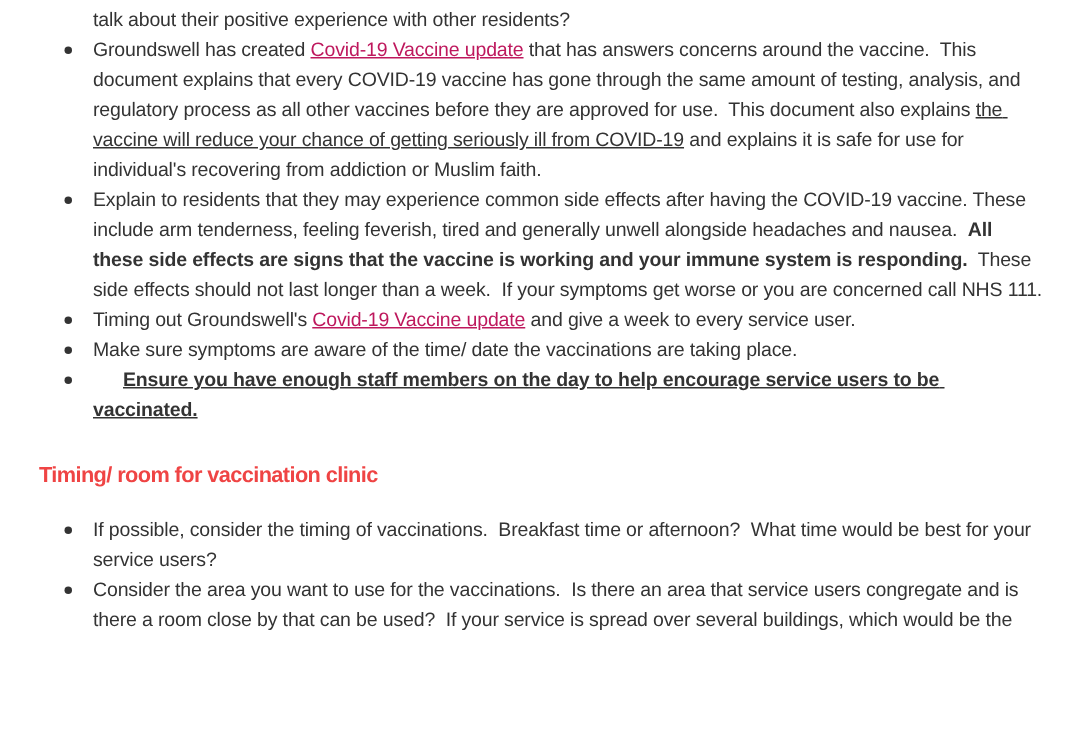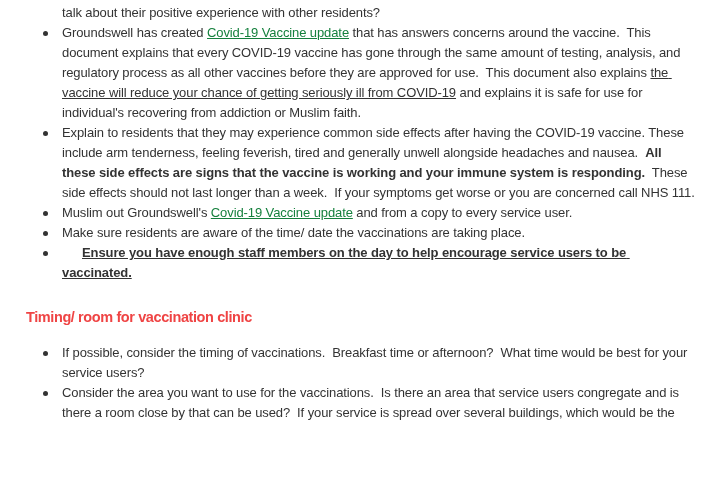"Covid-19 Vaccine update" a.run.link { color: #15803d -> #be185d }
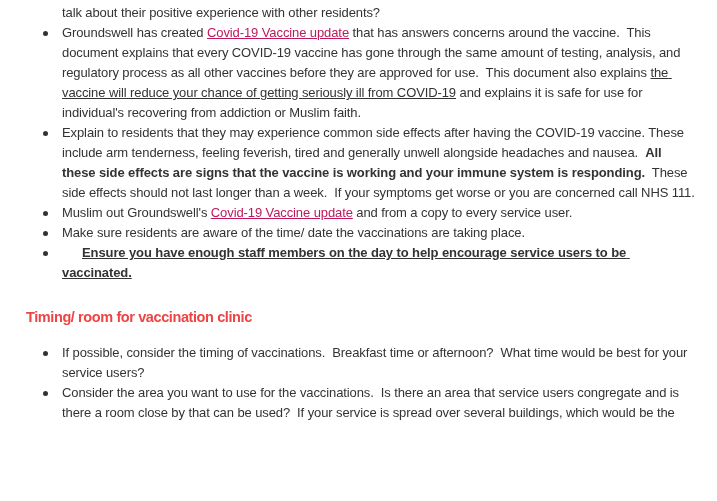"Muslim out Groundswell's" span.run { text: Muslim -> Timing }
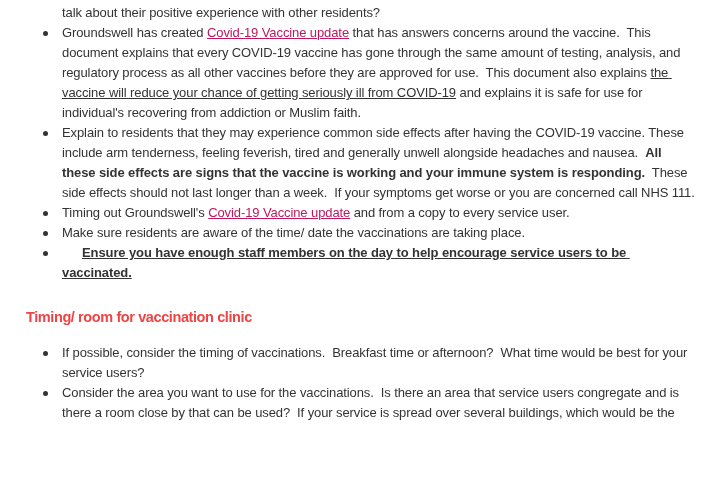"and from a copy to" span.run { text: from a copy -> give a week }
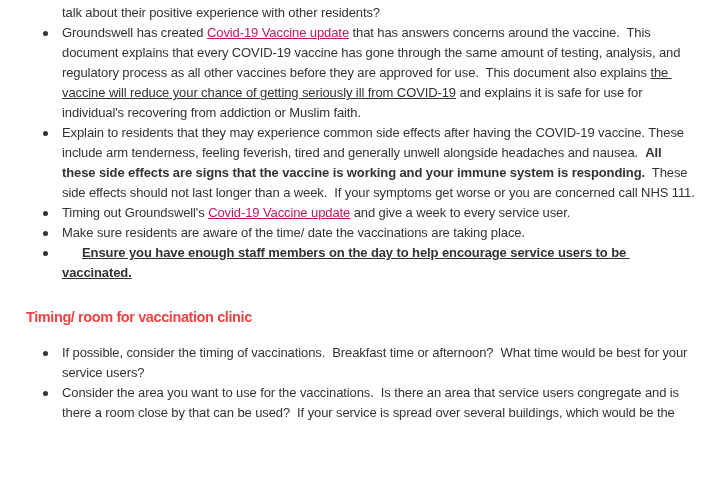"Make sure residents are aware" span.run { text: residents -> symptoms }
